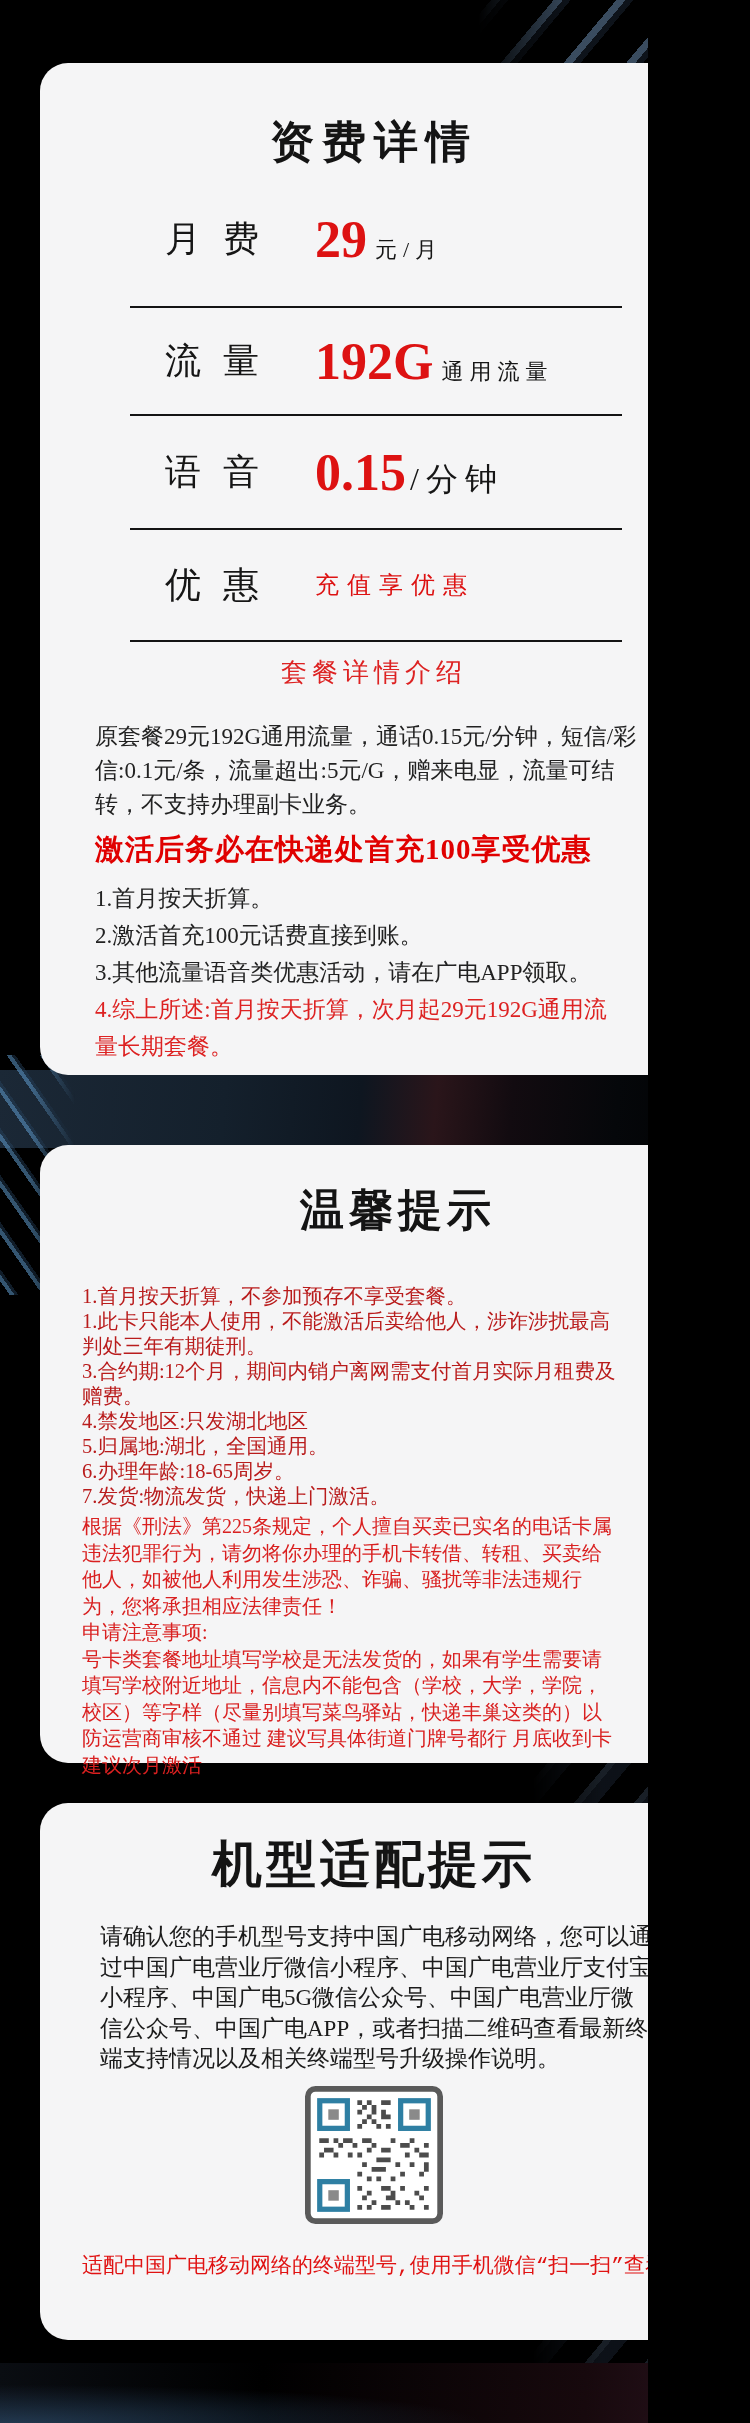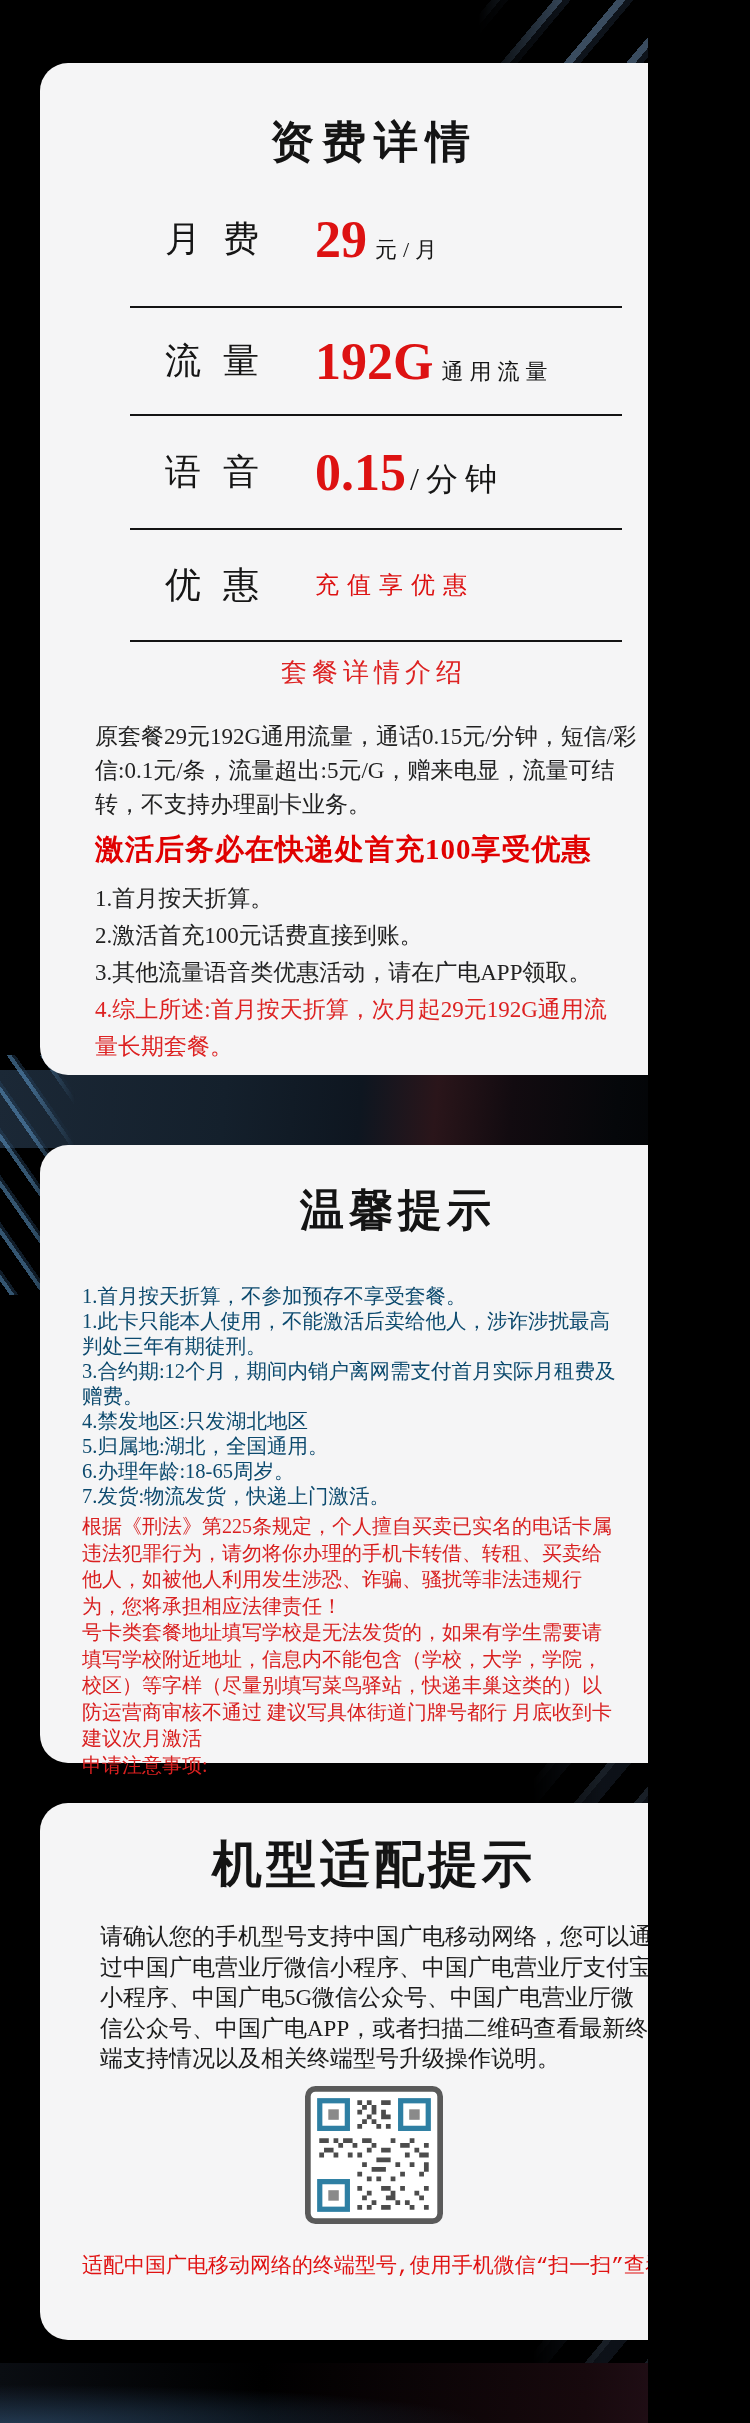"1.首月按天折算，不参加预存不享受套餐。" .c2-tips { color: #0c4a6e -> #b91c1c }
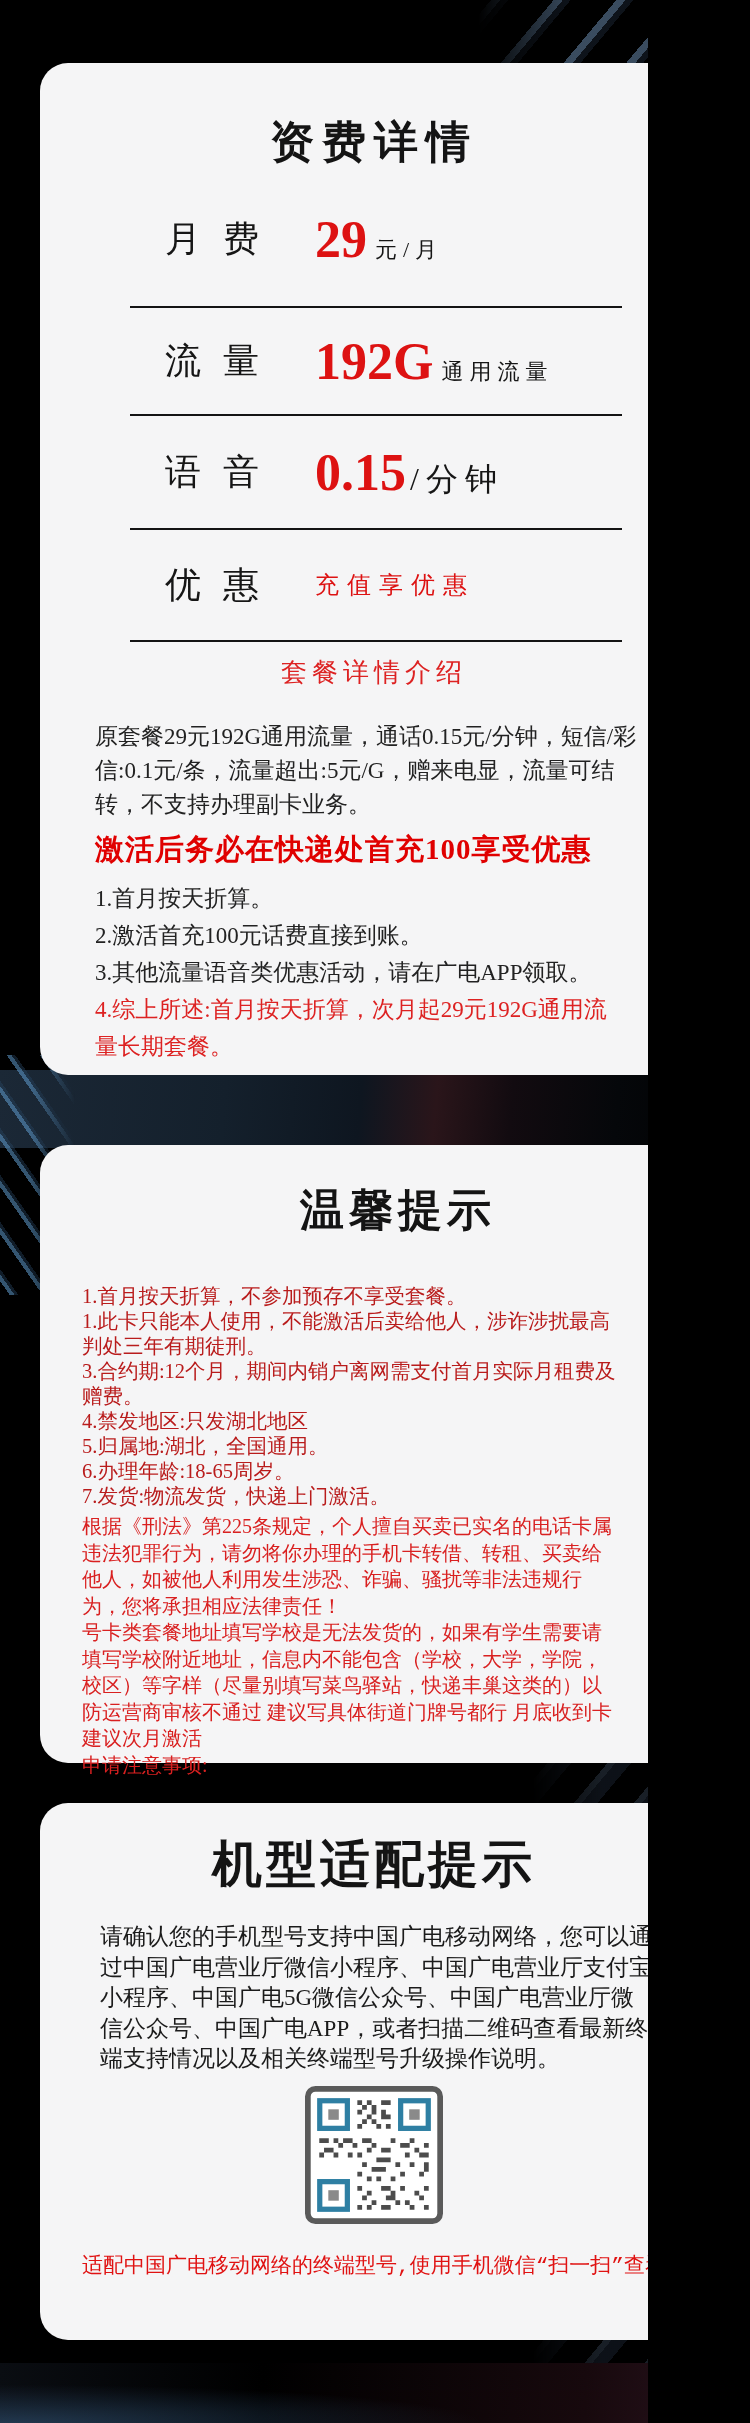"号卡类套餐地址填写学校是无法发货的，如果有学生需要请填写学校附近地址，信息内不能" div { order: before "申请注意事项:" -> after "申请注意事项:" }
